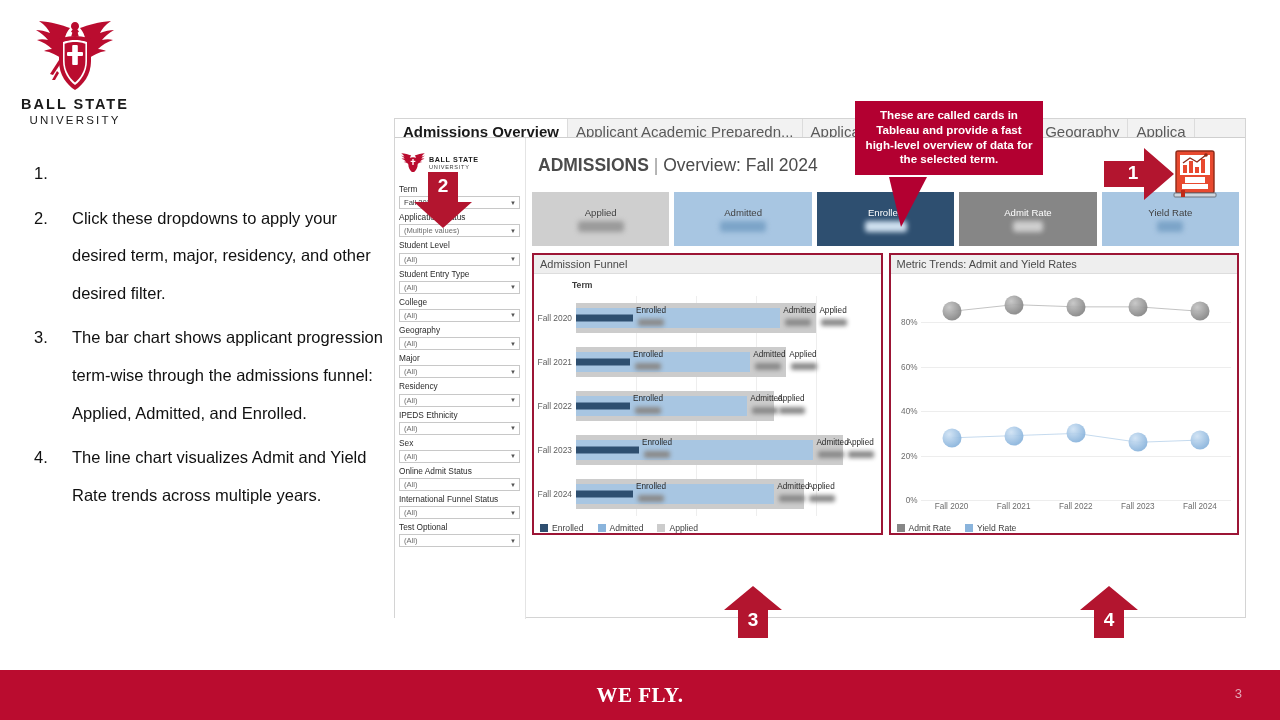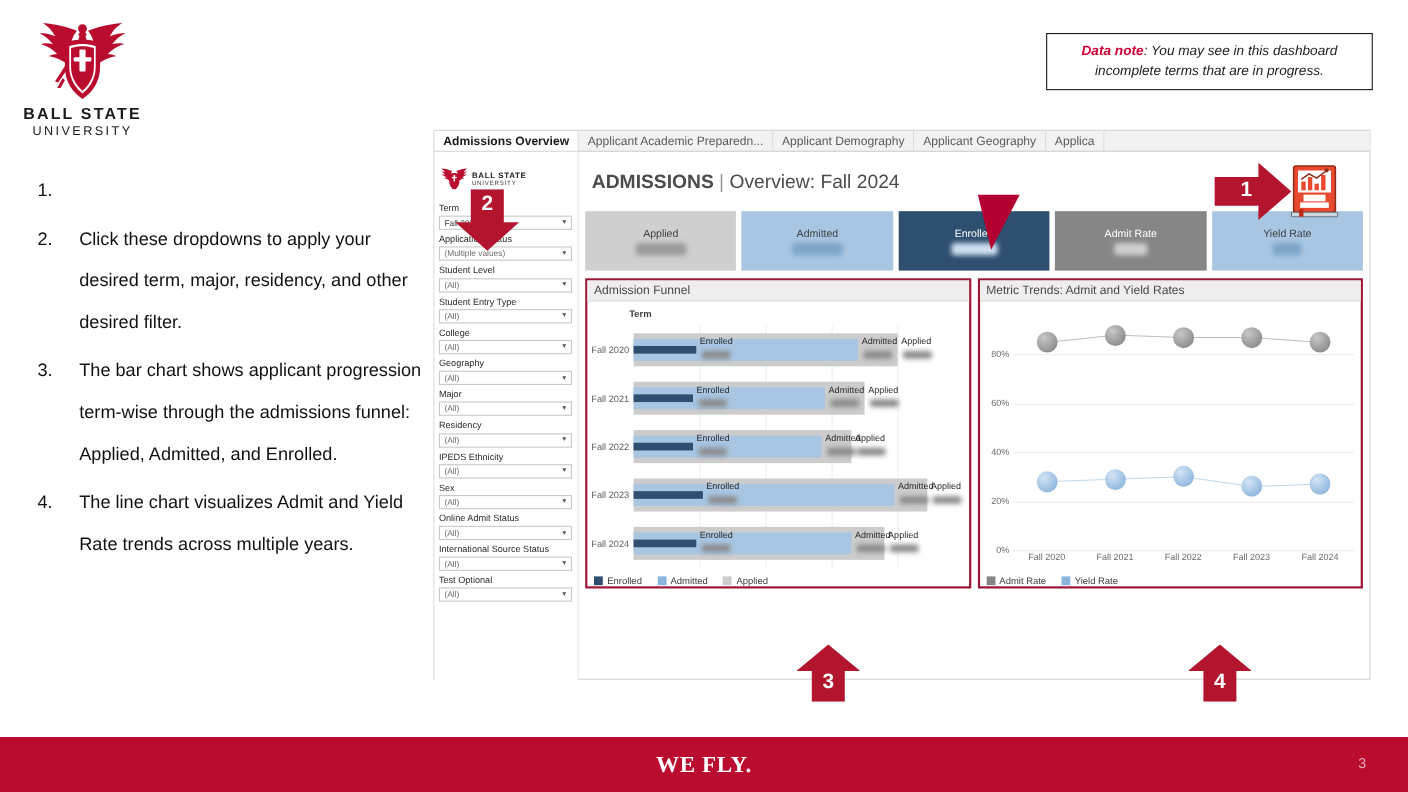"Data note: You may see" div.note-box { html: <div> <div><span>Data note</span><span>: You may see in this dashboard</span></div> <div>incomplete terms that are in progress.</div> </div> -> none }
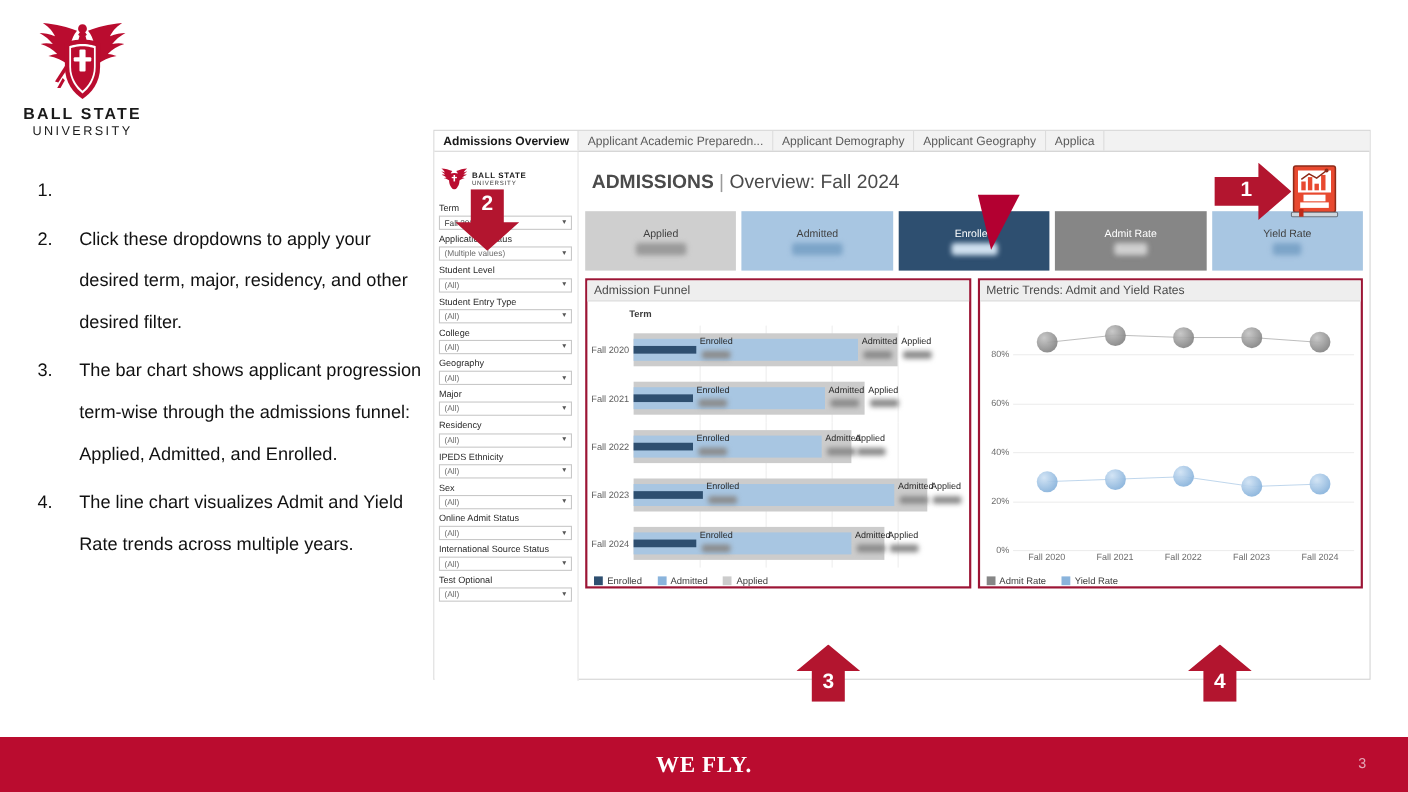"These are called cards in" div.callout { html: none -> <div>These are called cards in Tableau and provide a fast high-level overview of data for the selected term.</div> }
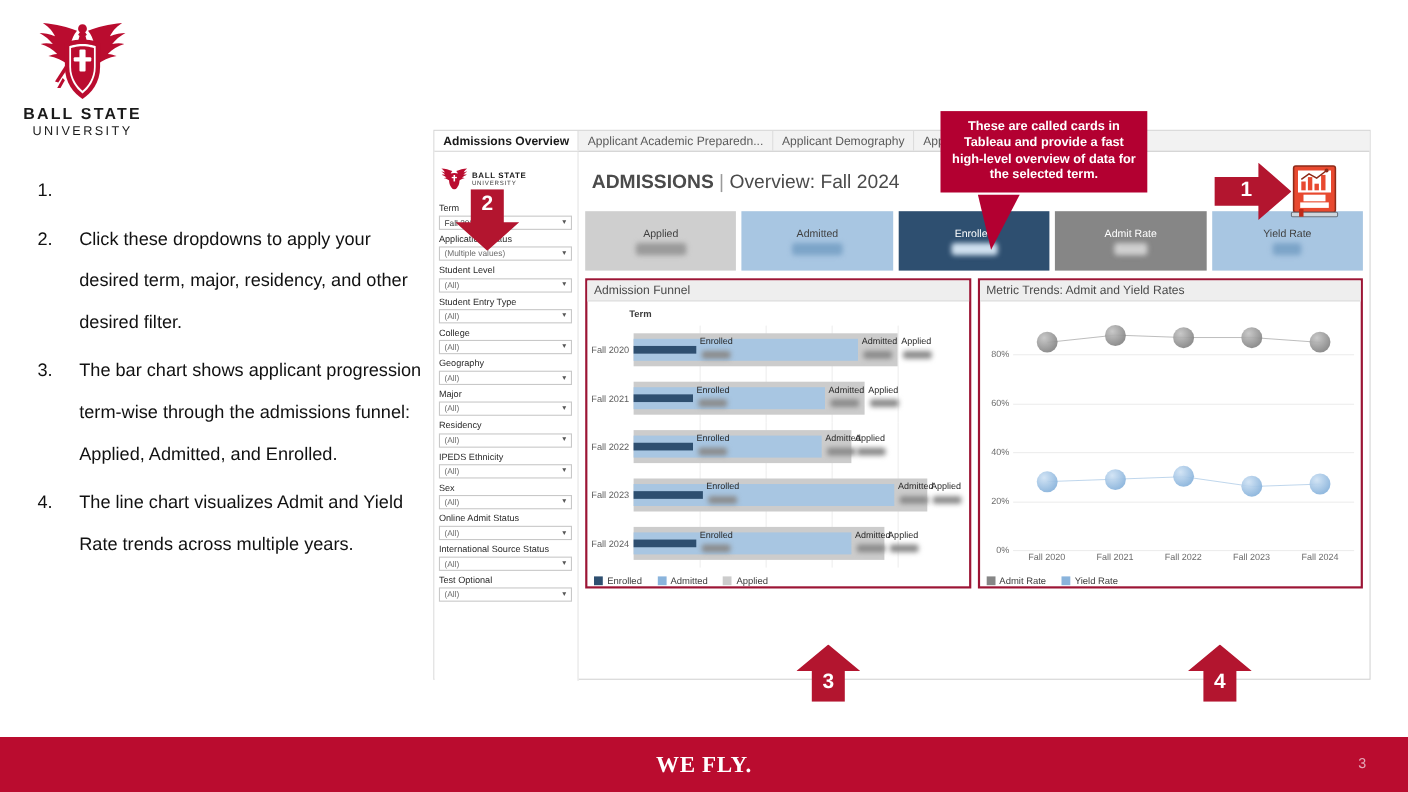"Admissions Overview" .tab { font-size: 11px -> 15px }
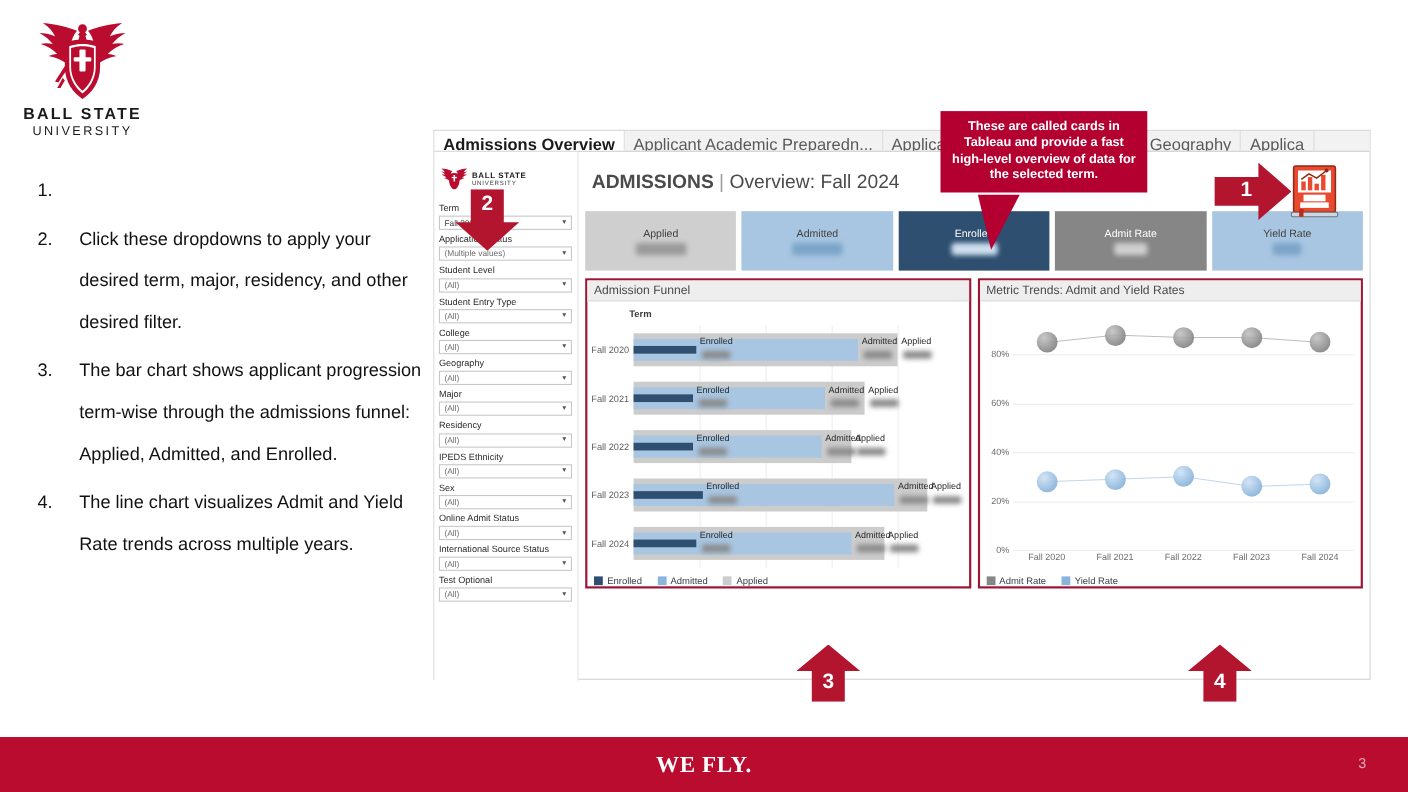"International Source Status" div.flt-label { text: Source -> Funnel }
